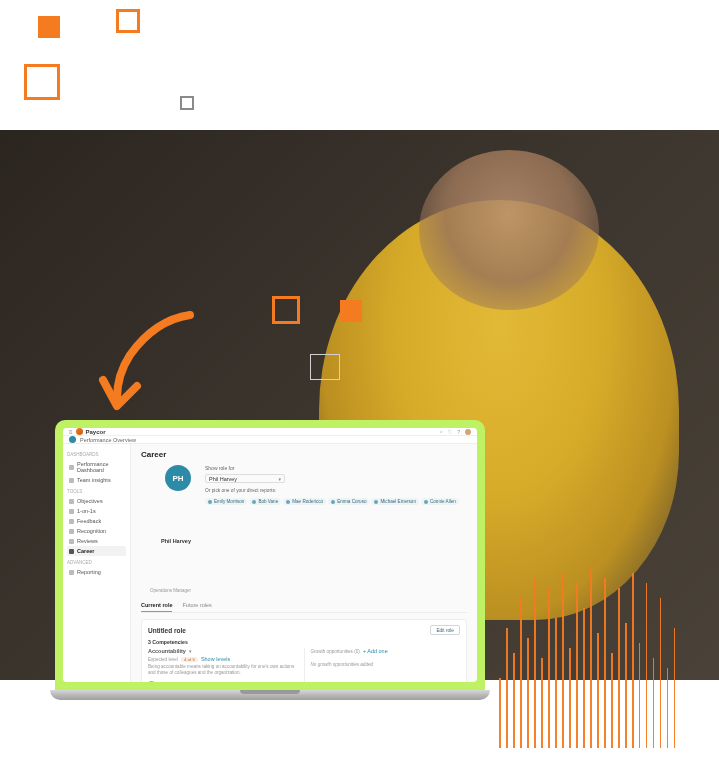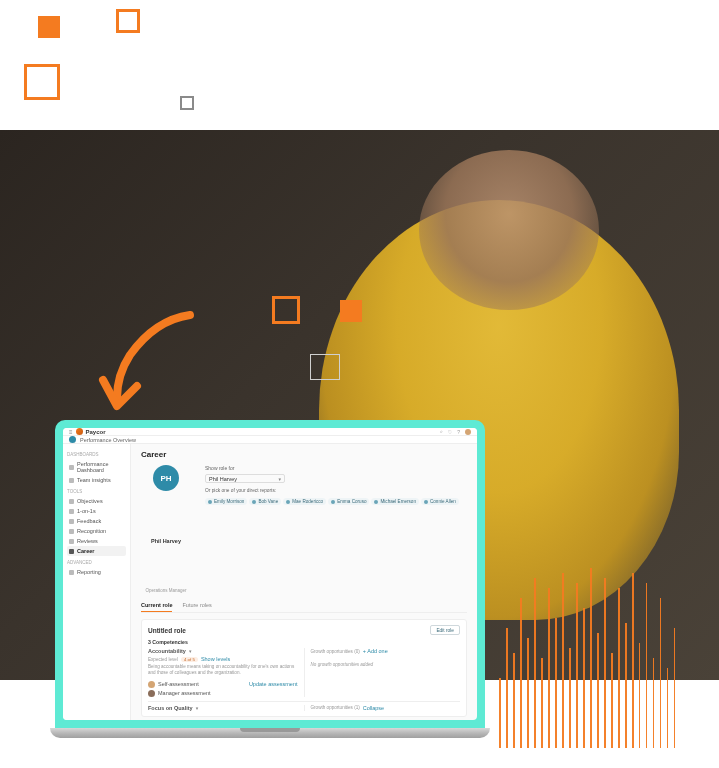"Career" .laptop-screen { background: #5eead4 -> #bef264; height: 308px -> 270px }
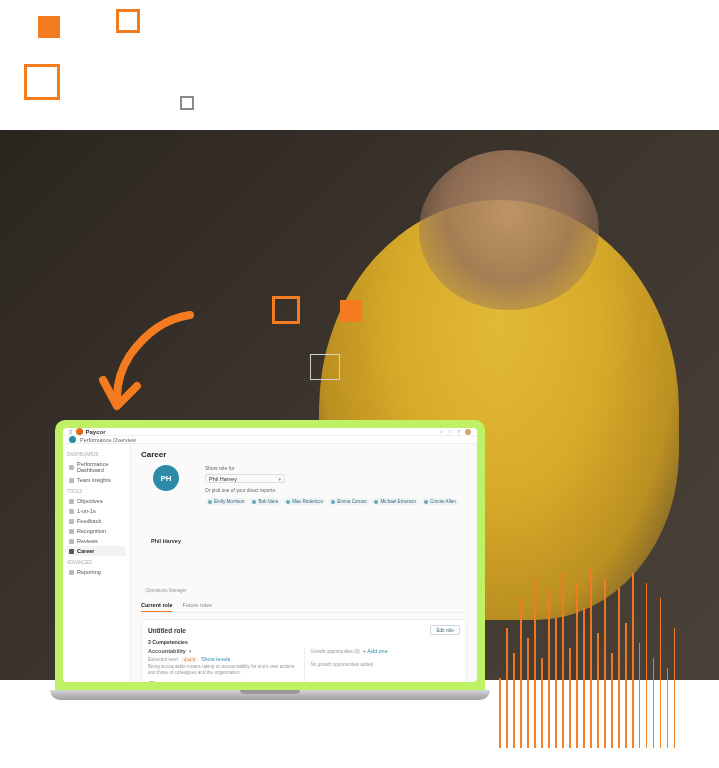"PH" .profile-left { align-items: center -> flex-end }
